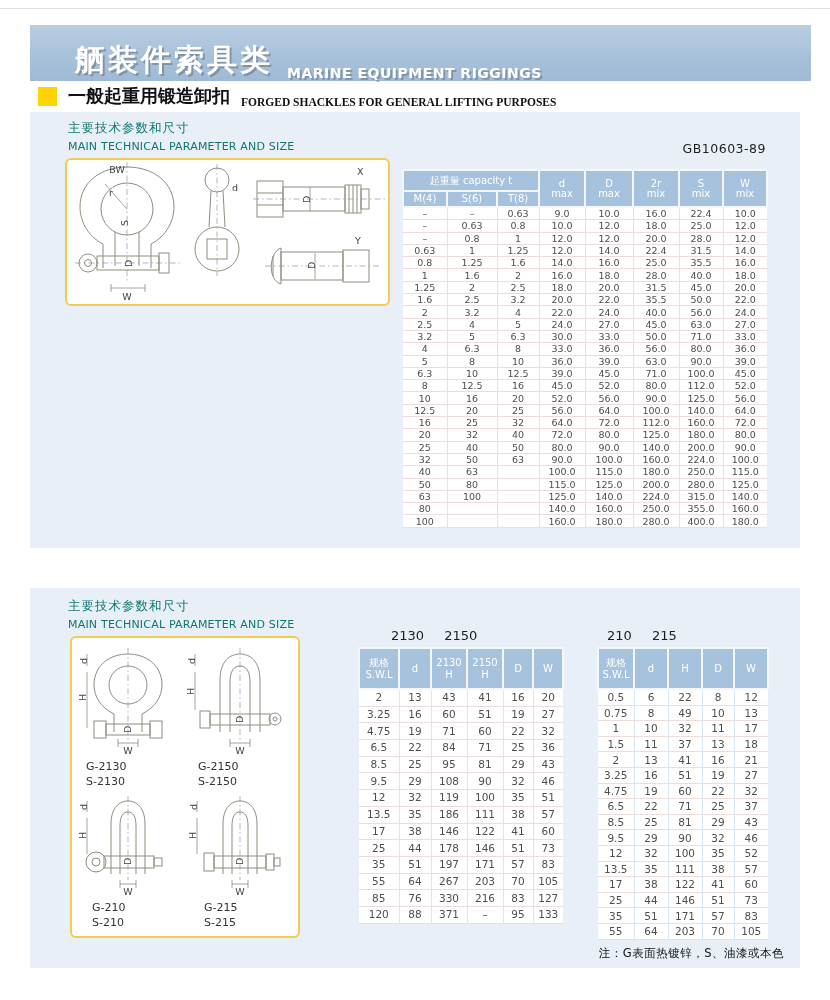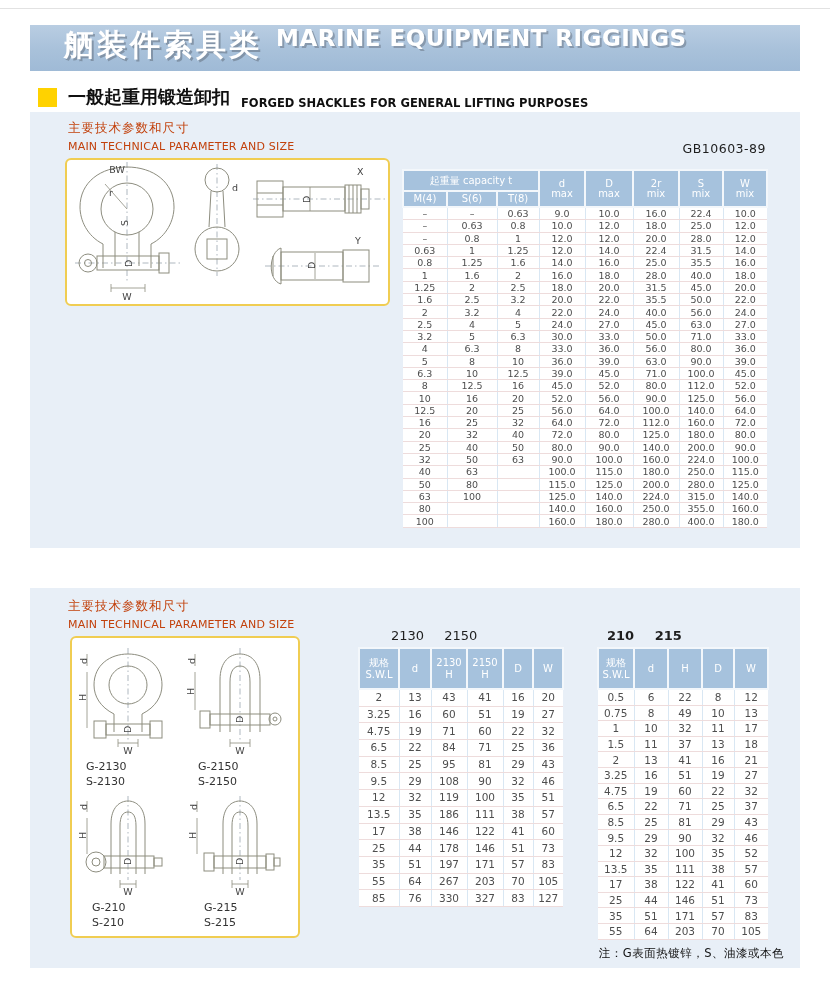"舾装件索具类" .band { align-items: flex-start -> flex-end; height: 46px -> 56px; padding-left: none -> 11px }
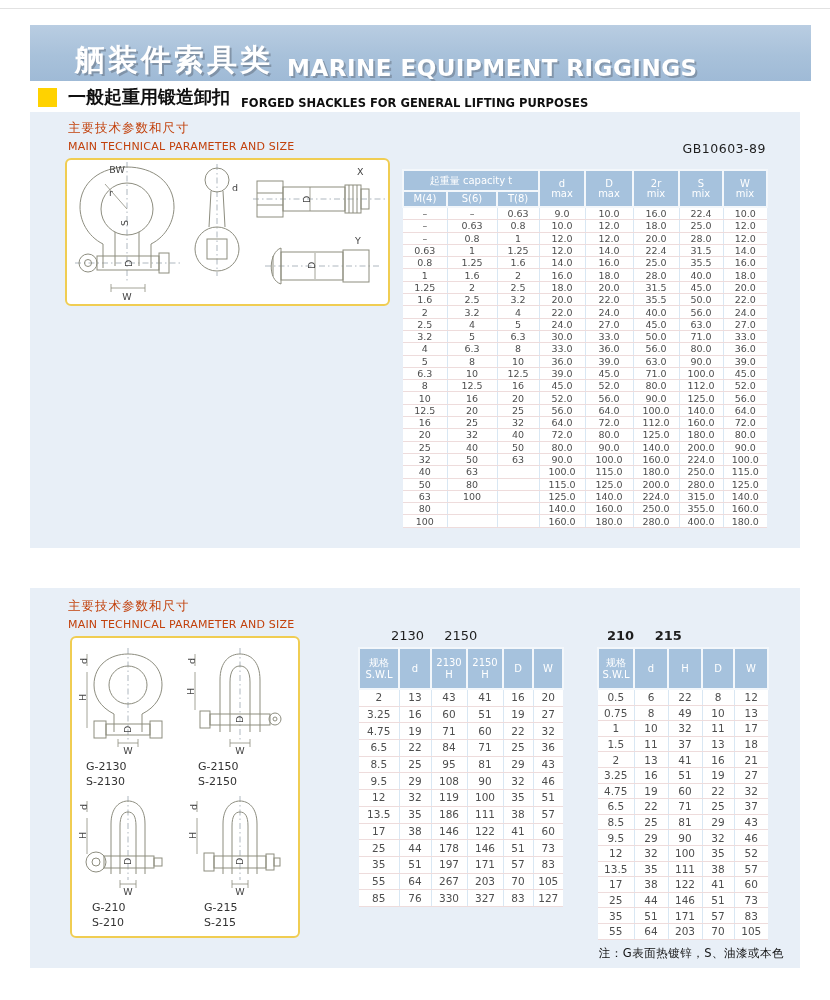"MARINE EQUIPMENT RIGGINGS" .band .en { font-size: 23px -> 14px }
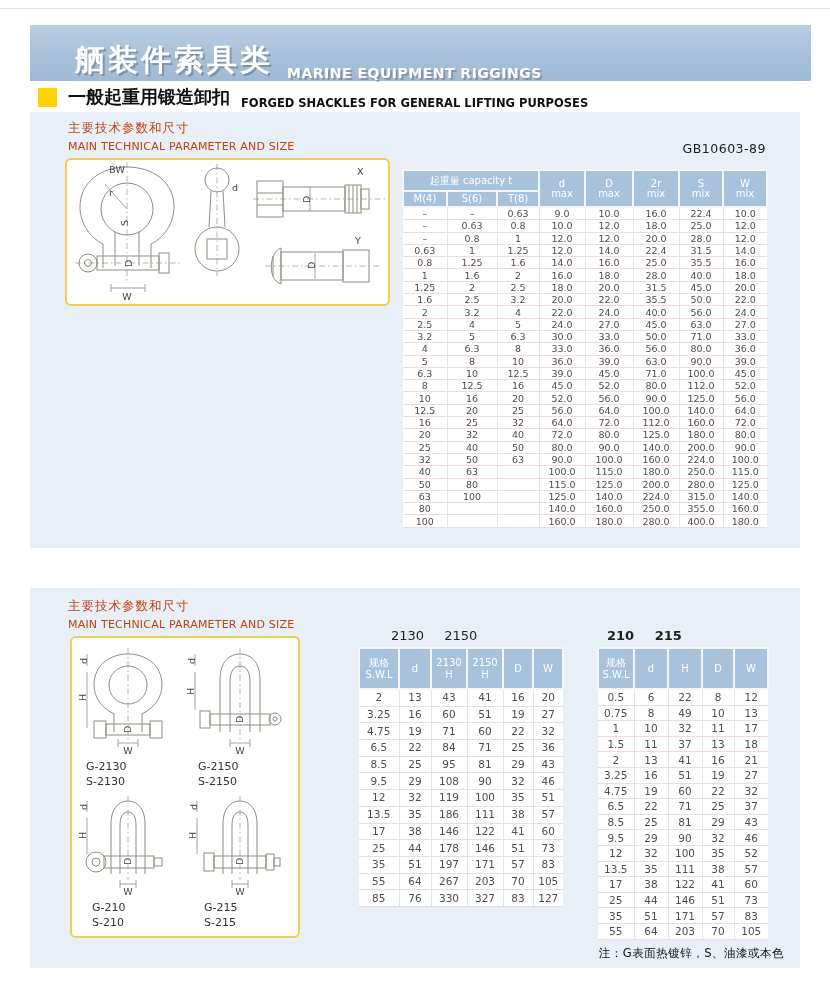"FORGED SHACKLES FOR GENERAL LIFTING" .sec .en { font-family: none -> Liberation Serif, serif }
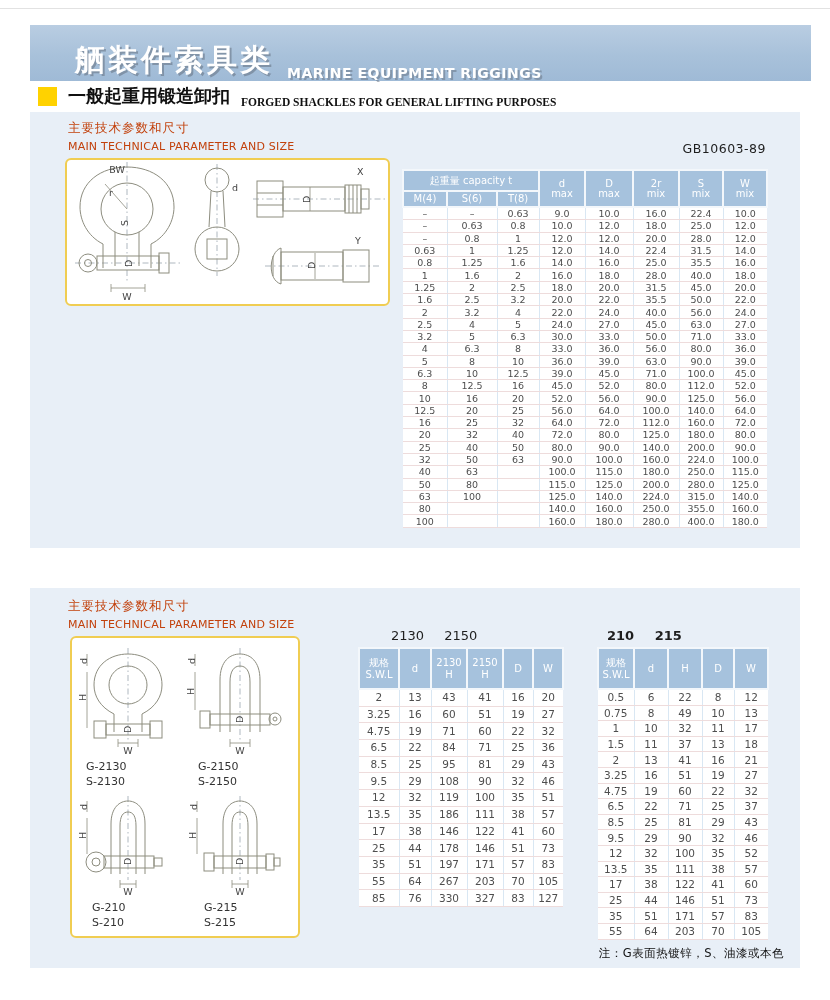"主要技术参数和尺寸" .param { color: #c2410c -> #0f766e }
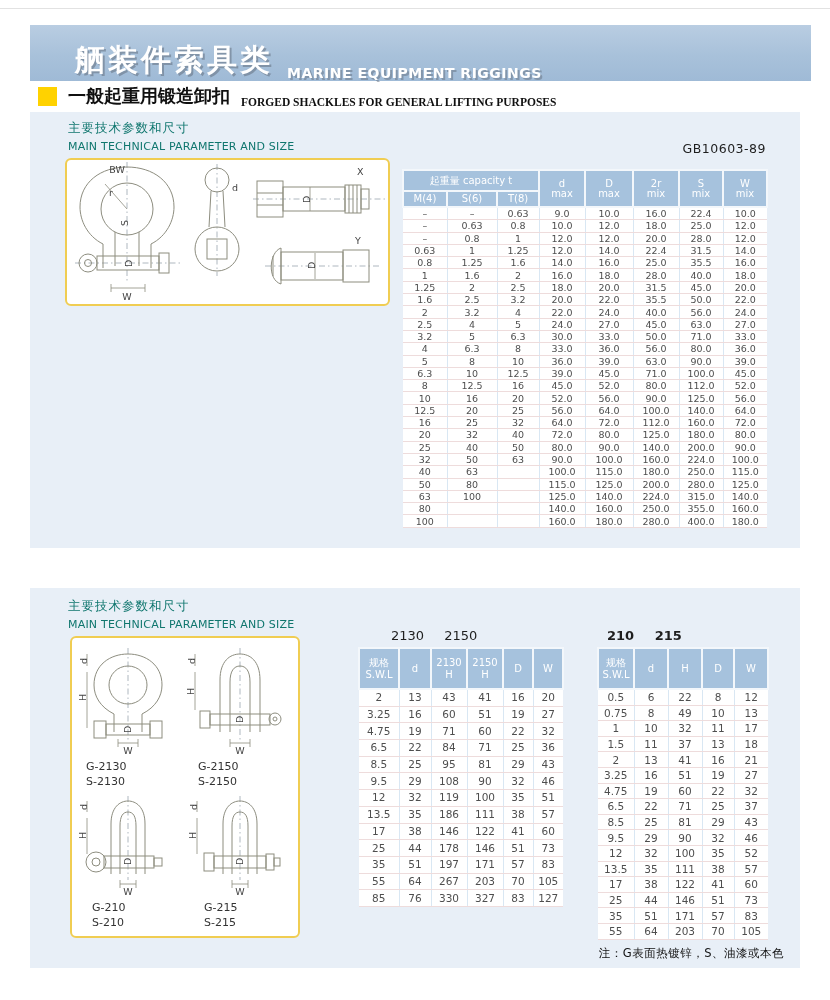"210 215" #capB { font-weight: bold -> none }
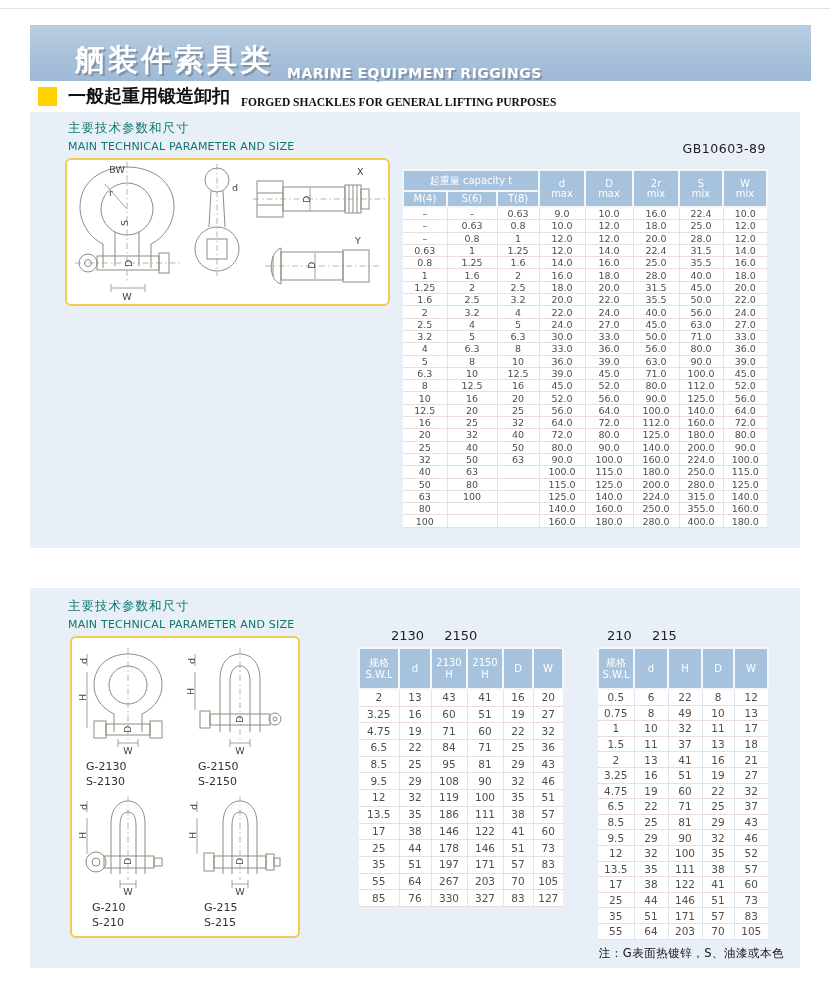"327" td { text: 327 -> 216 }
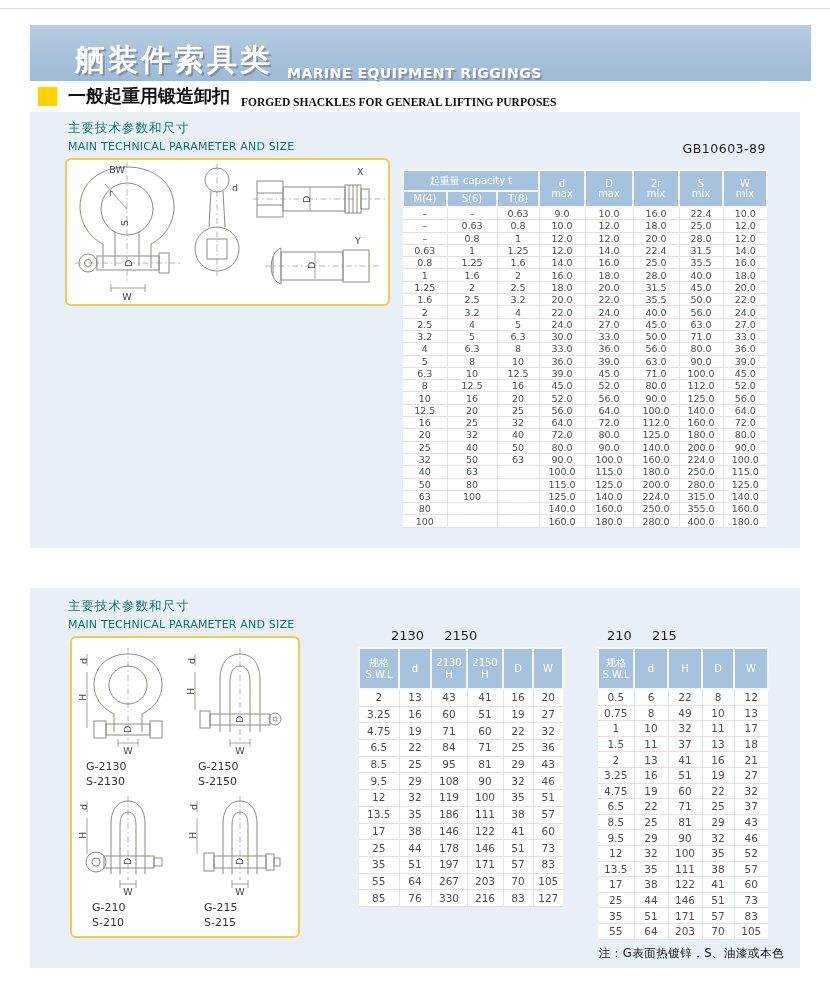"120" tr { html: none -> <tr> <td>120</td> <td>88</td> <td>371</td> <td>–</td> <td>95</td> <td>133</td> </tr> }
